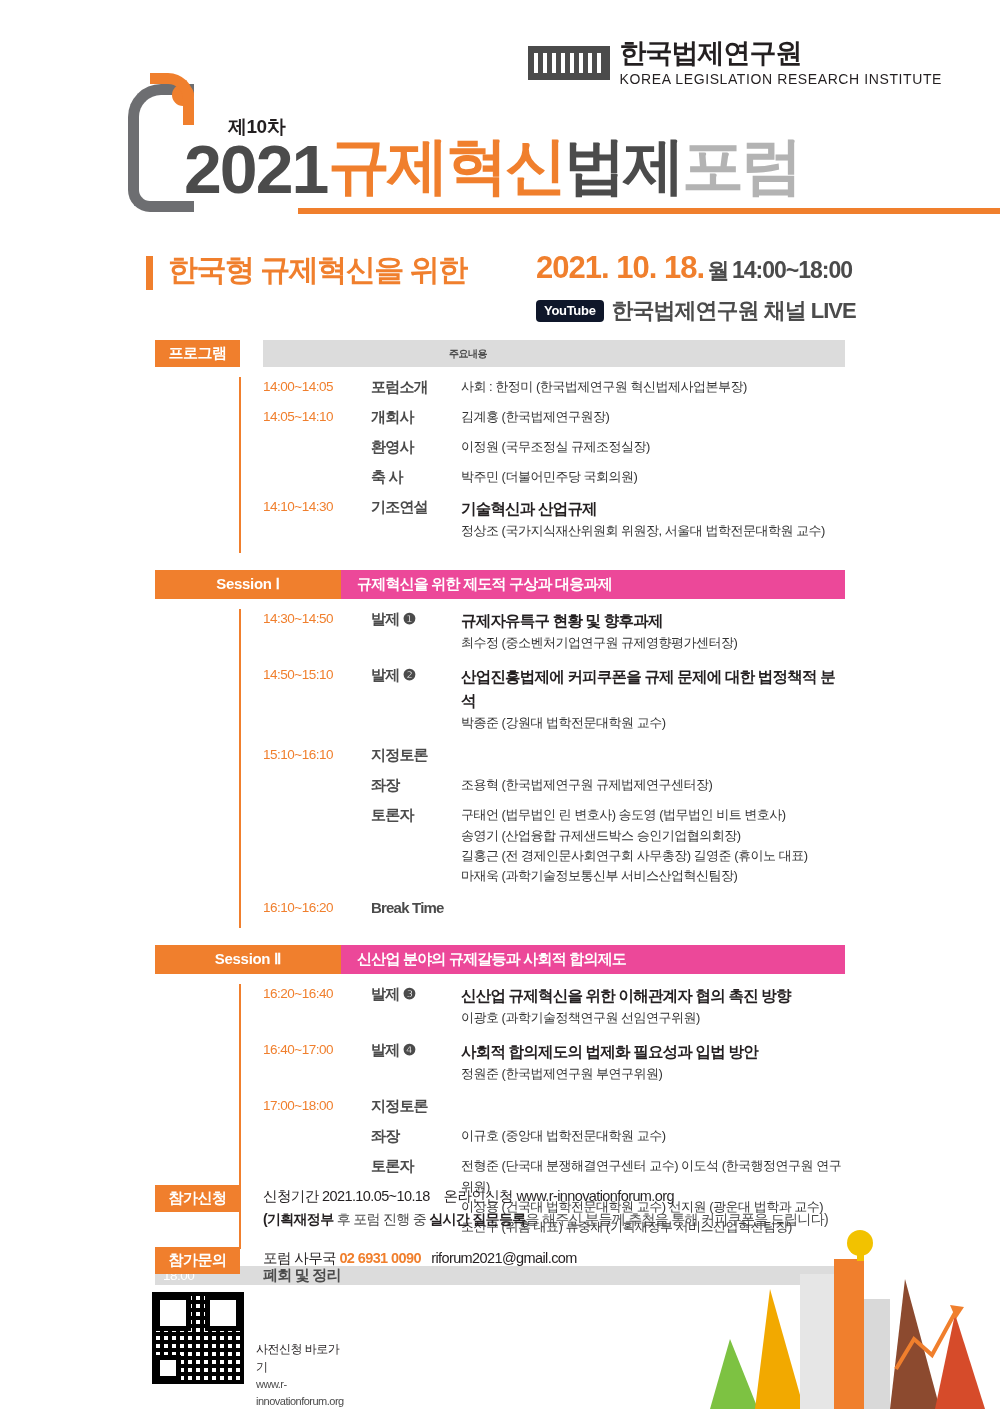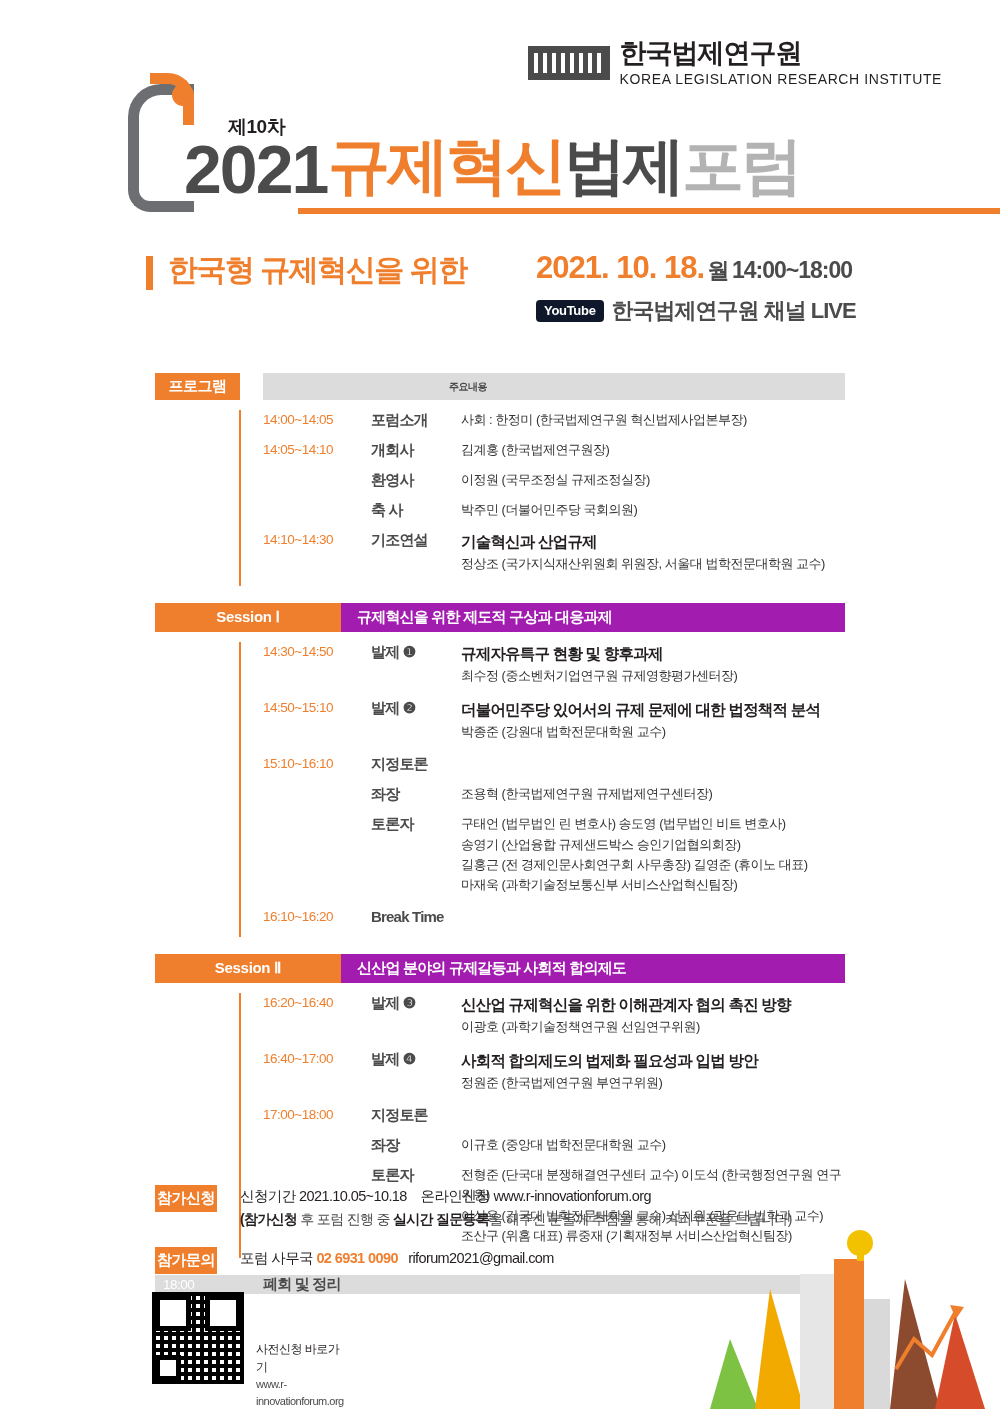"프로그램" .program { top: 373px -> 340px }
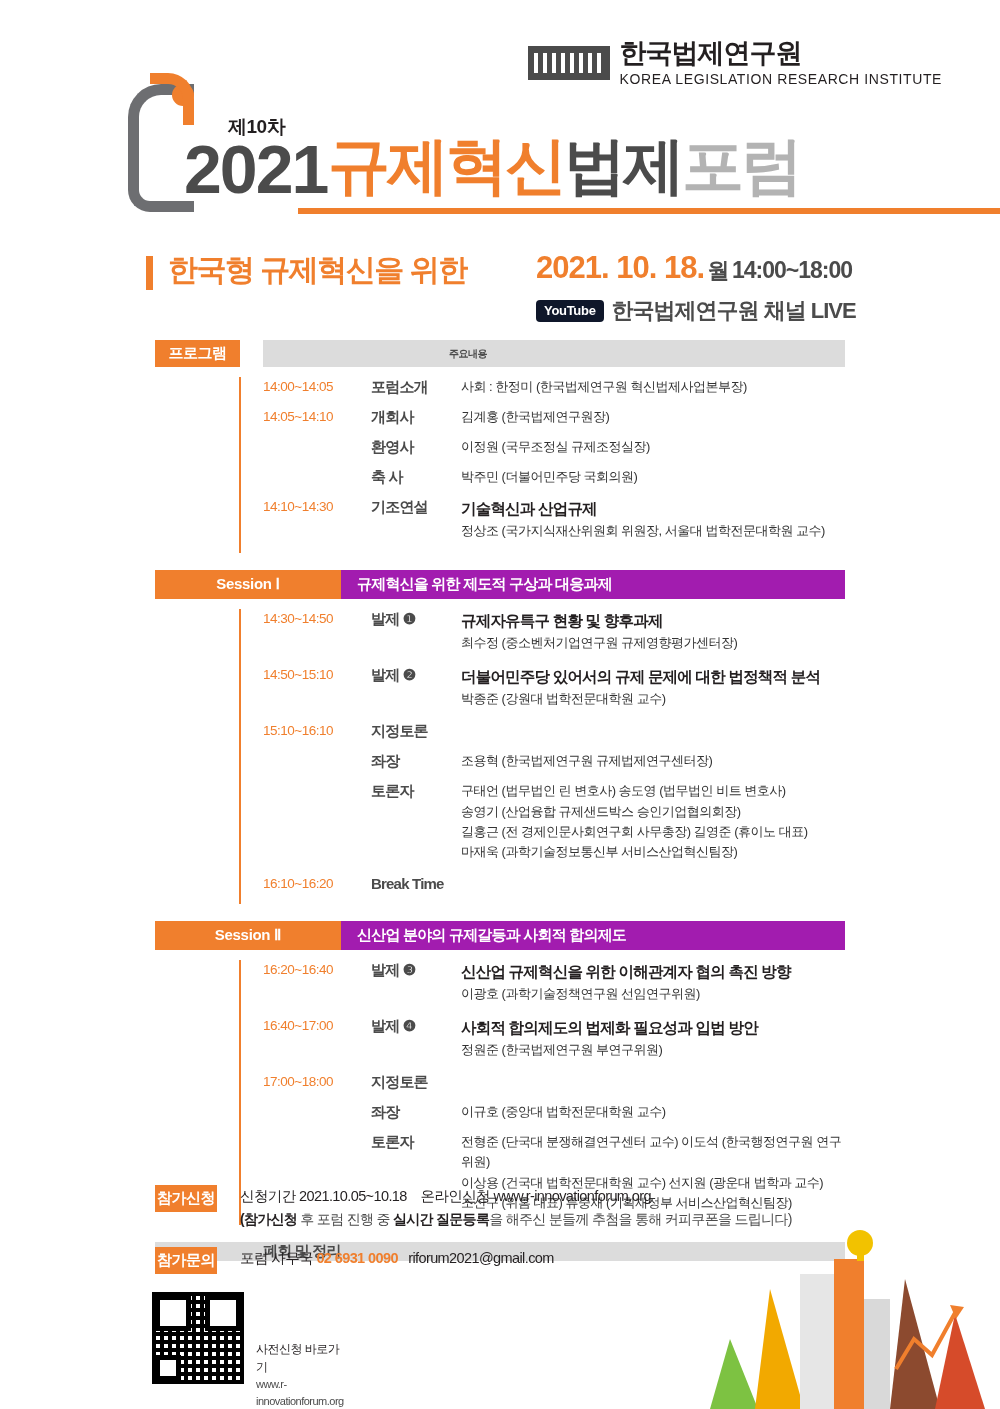"규제혁신을 위한 제도적 구상과 대응과제" .session-r { background: #a21caf -> #ec4899 }
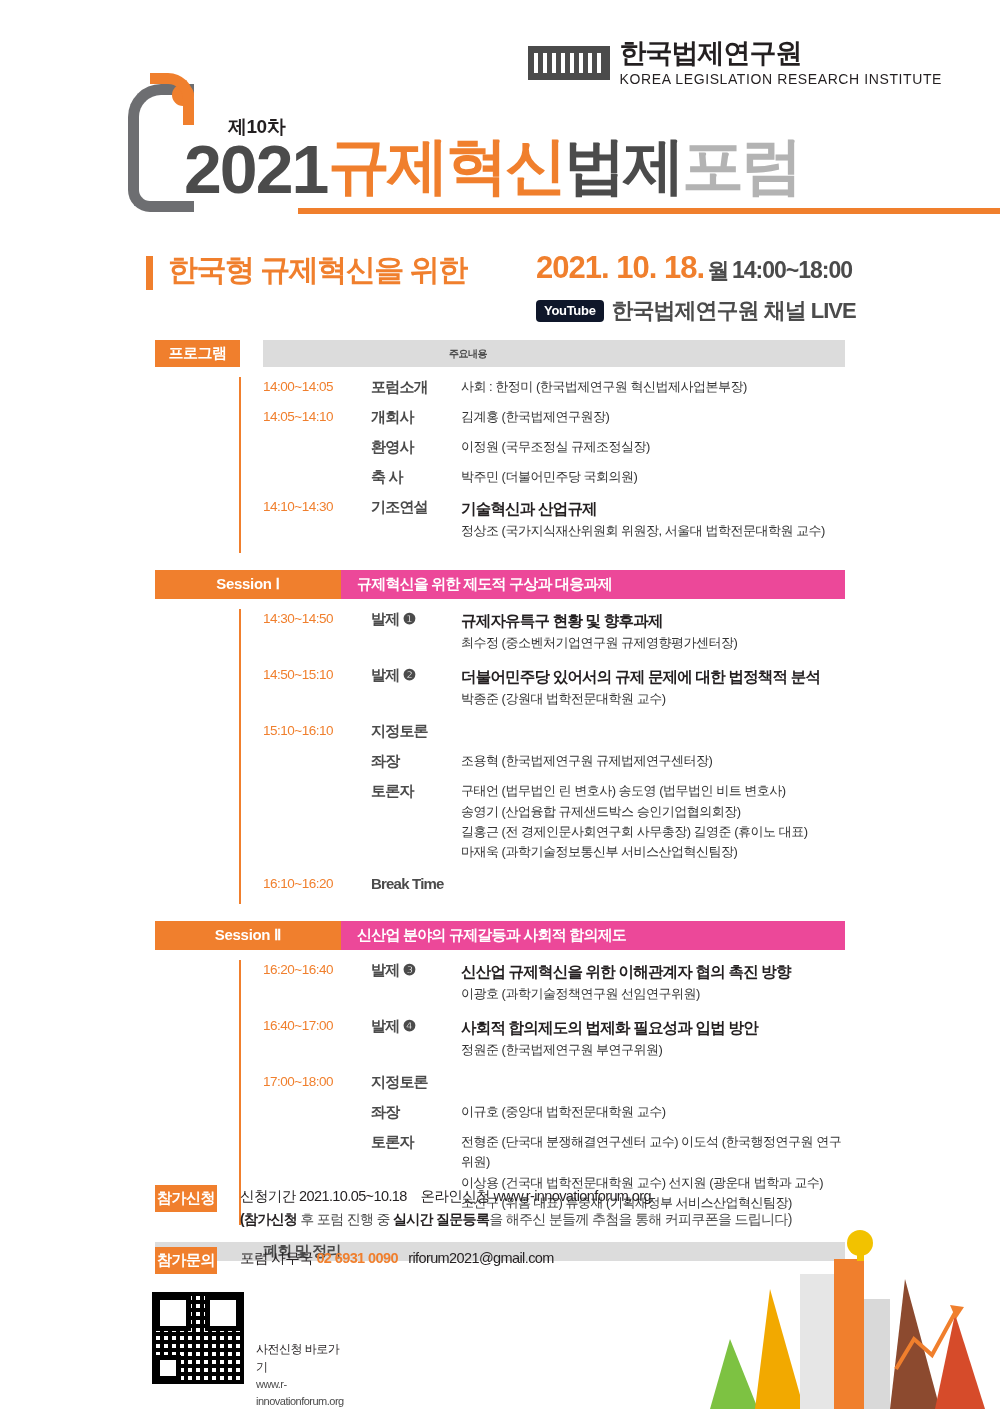"더불어민주당 있어서의 규제 문제에 대한" span.strong { text: 더불어민주당 있어서의 -> 산업진흥법제에 커피쿠폰을 }
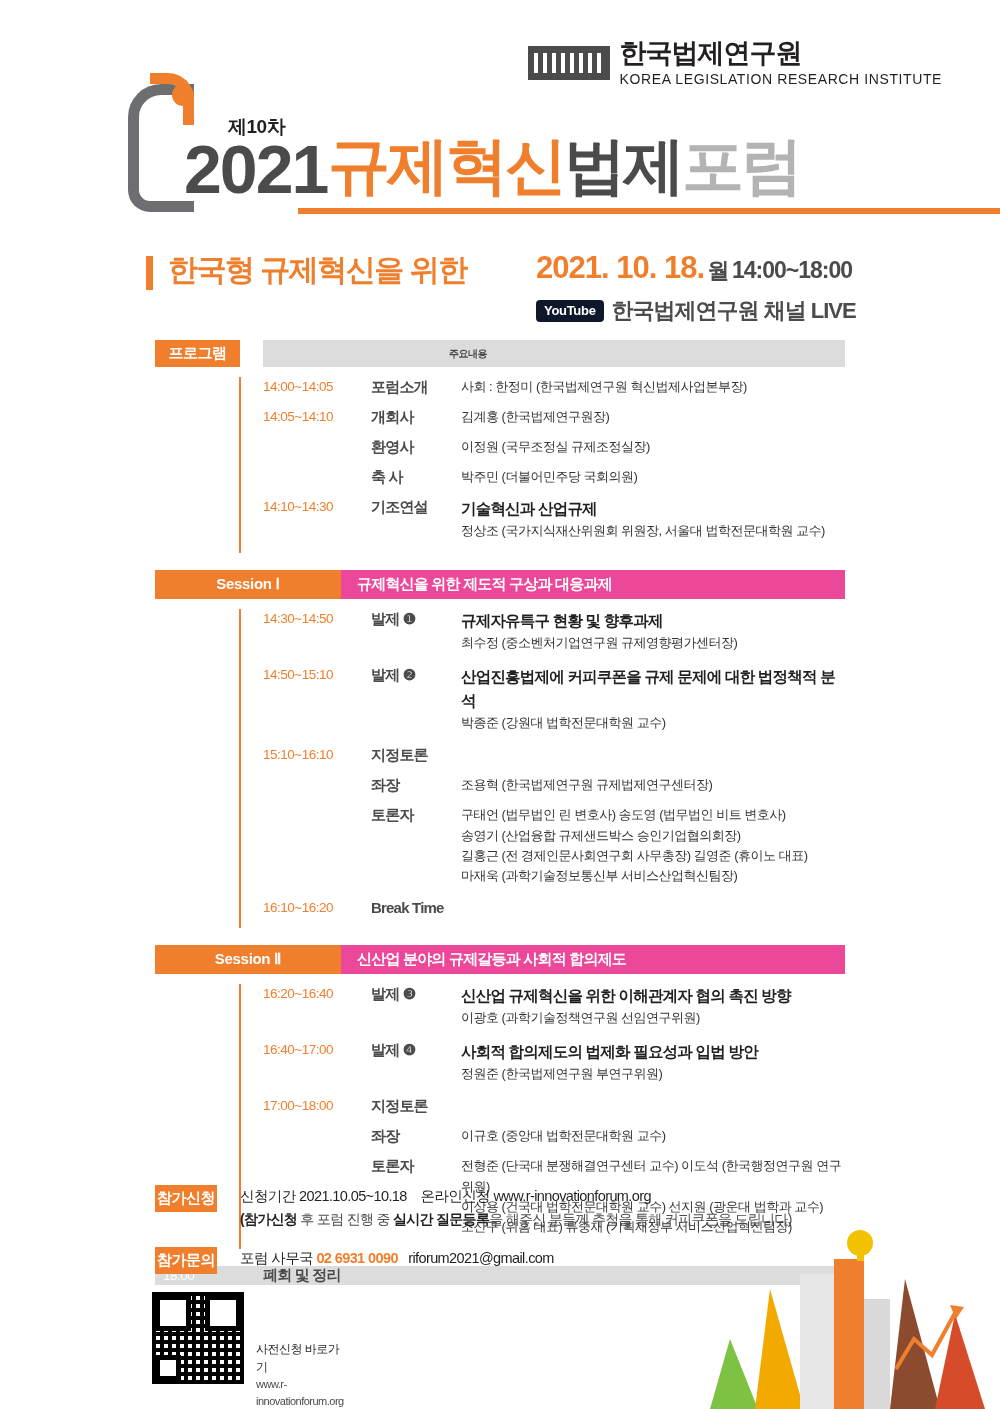"참가신청" .f-tag { width: 62px -> 85px }
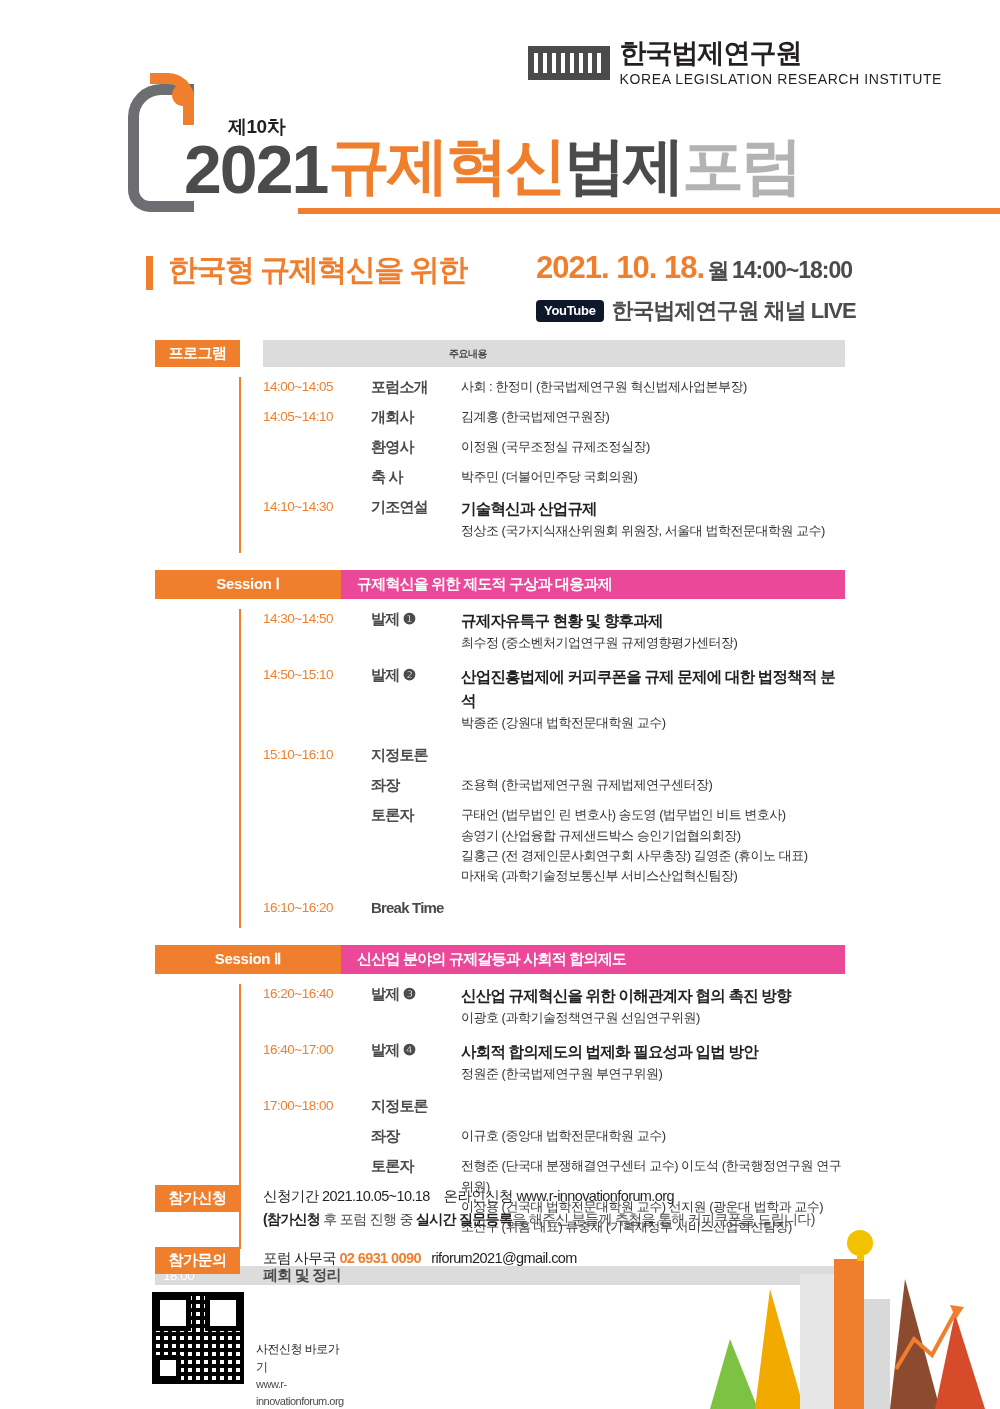"(참가신청" b { text: 참가신청 -> 기획재정부 }
